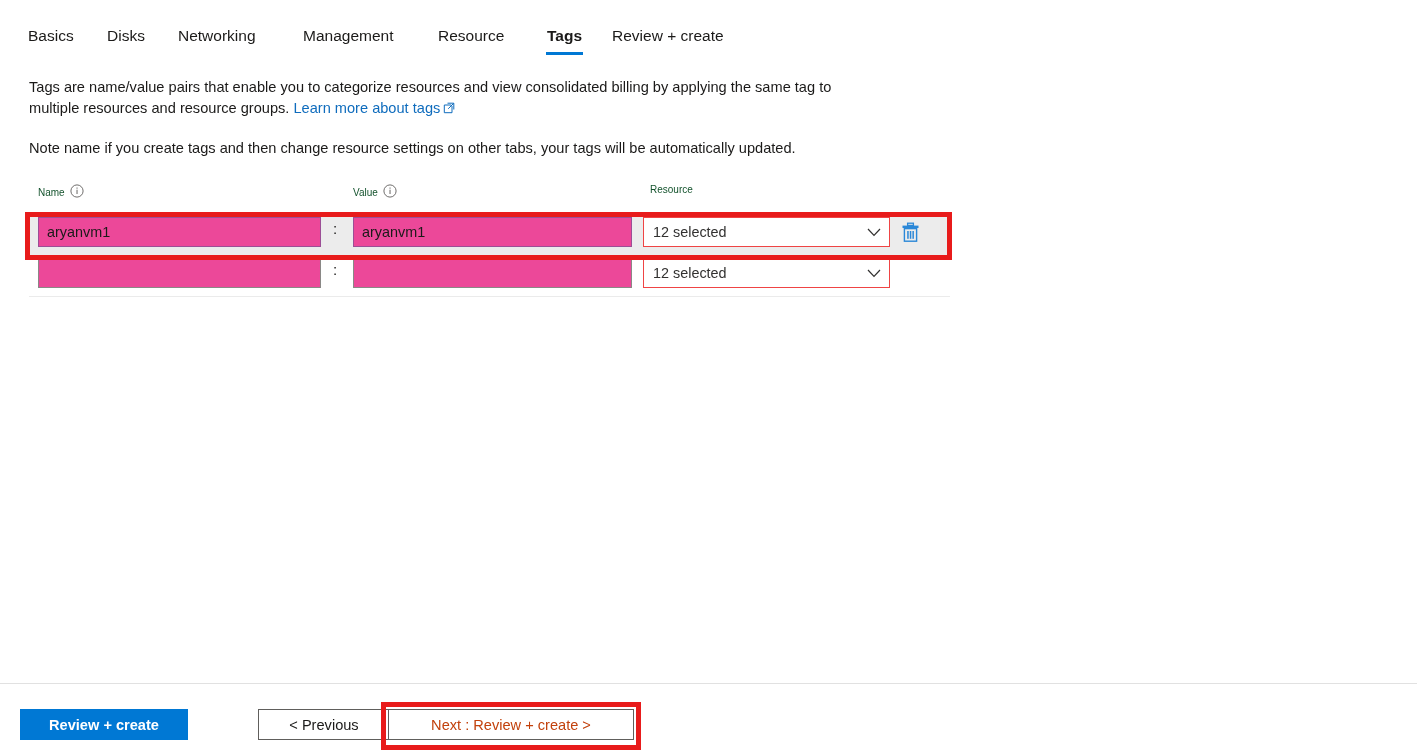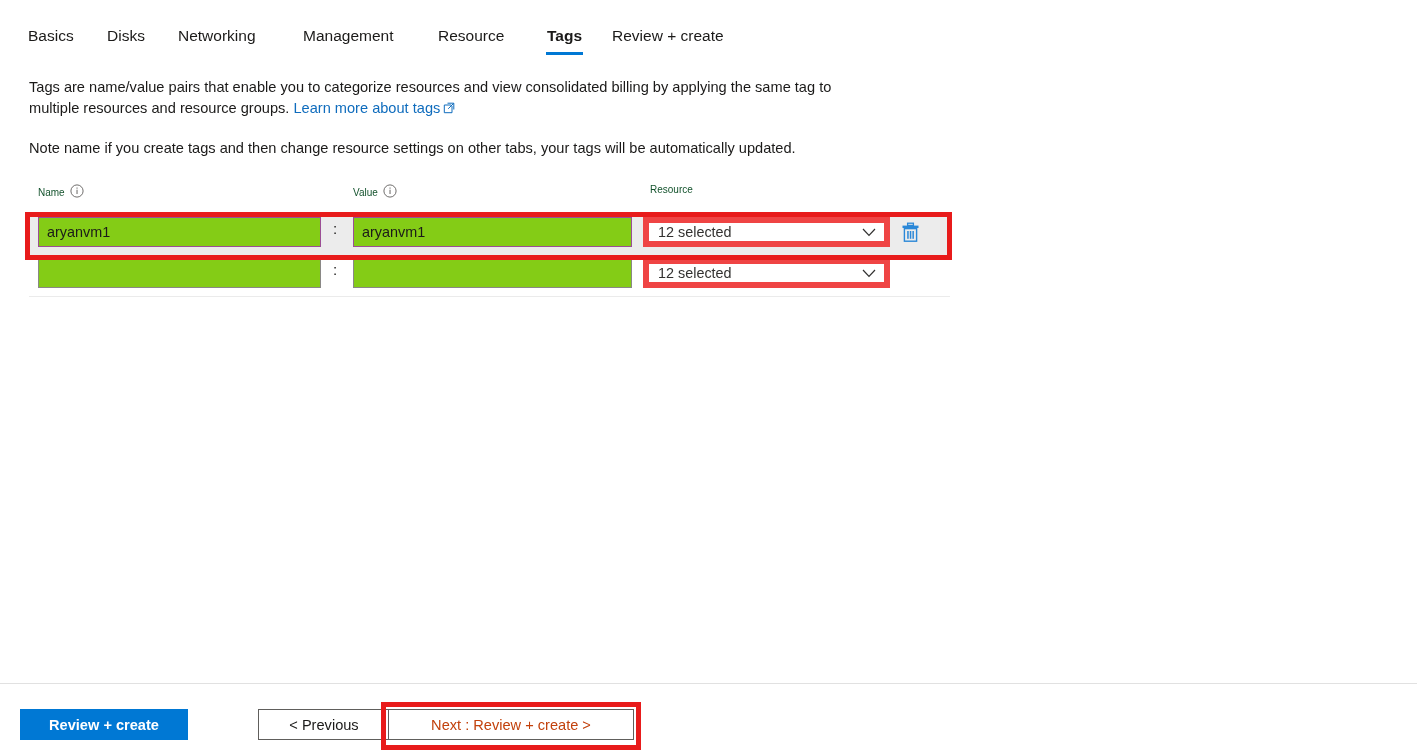"aryanvm1" .tinput { background: #84cc16 -> #ec4899 }
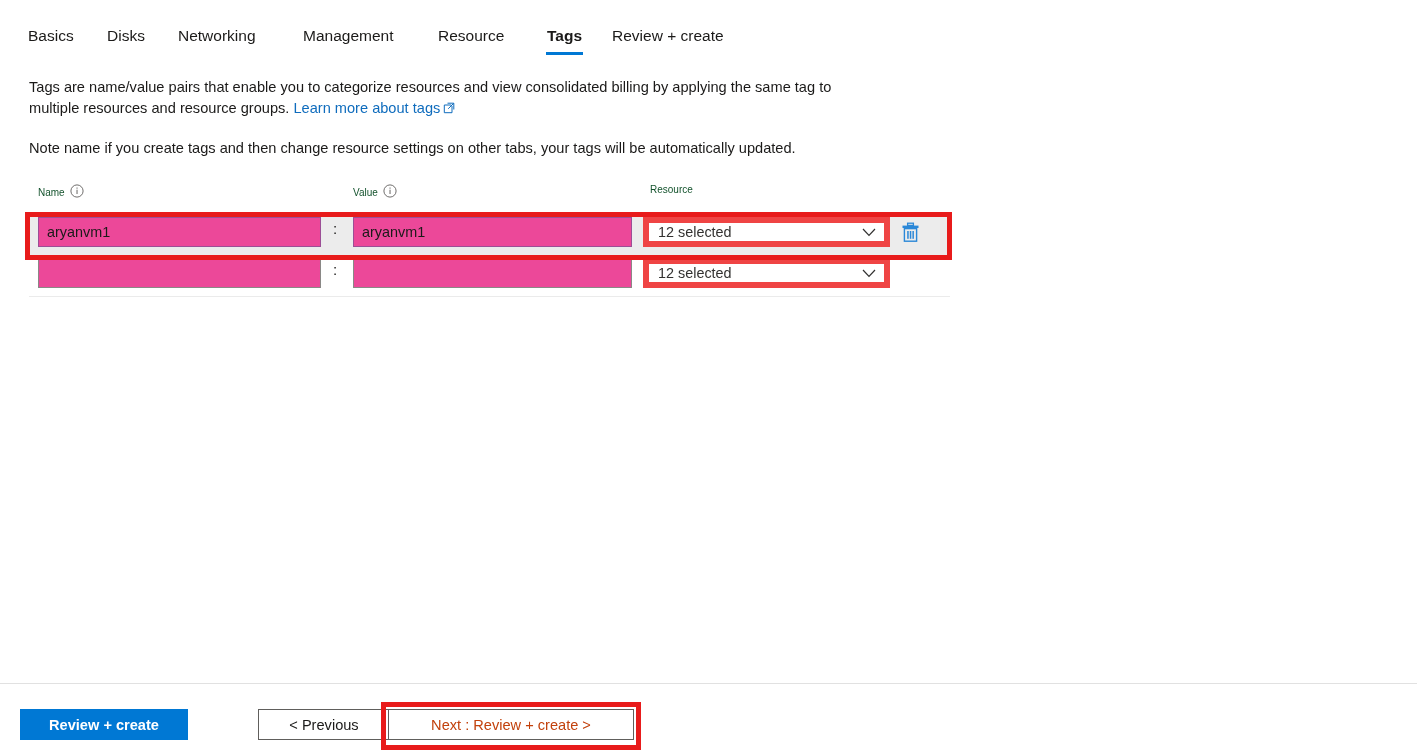"12 selected" .ddl { border: 6px solid #ef4444 -> 1px solid #ef4444 }
